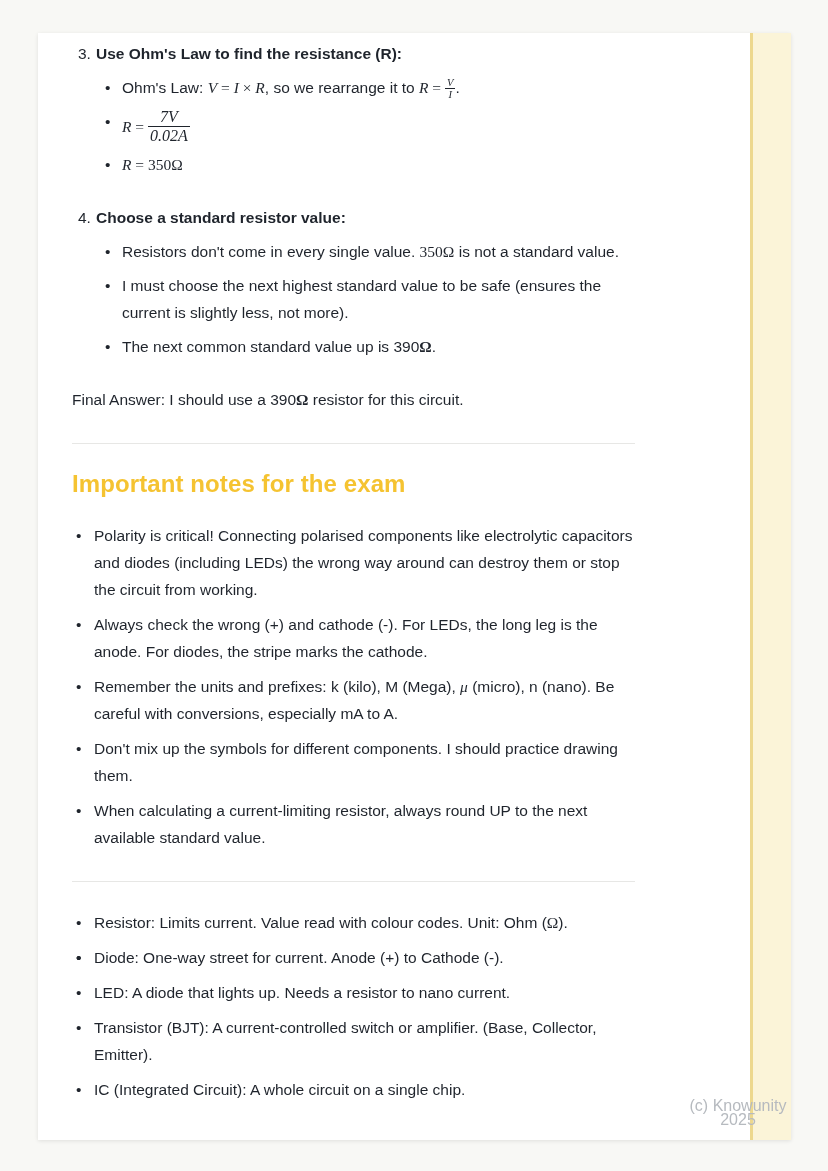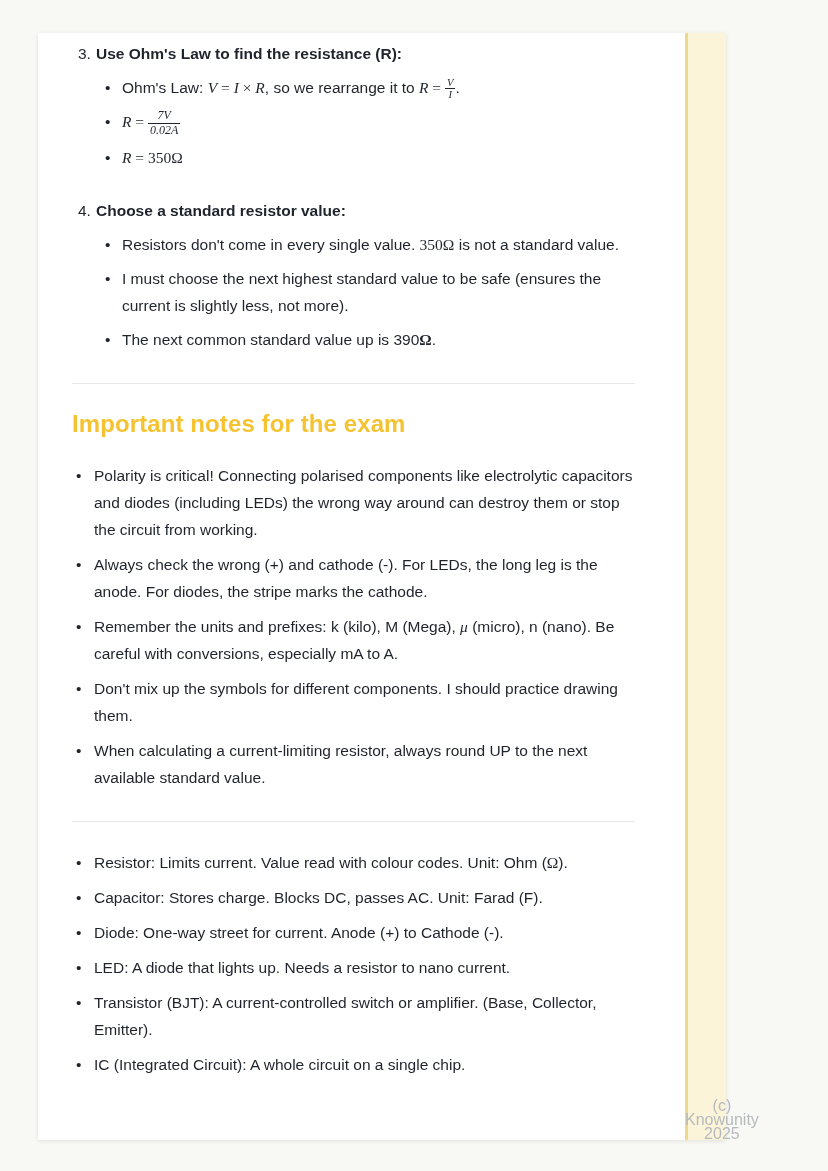"3. Use Ohm's Law to" .page { width: 688px -> 753px }
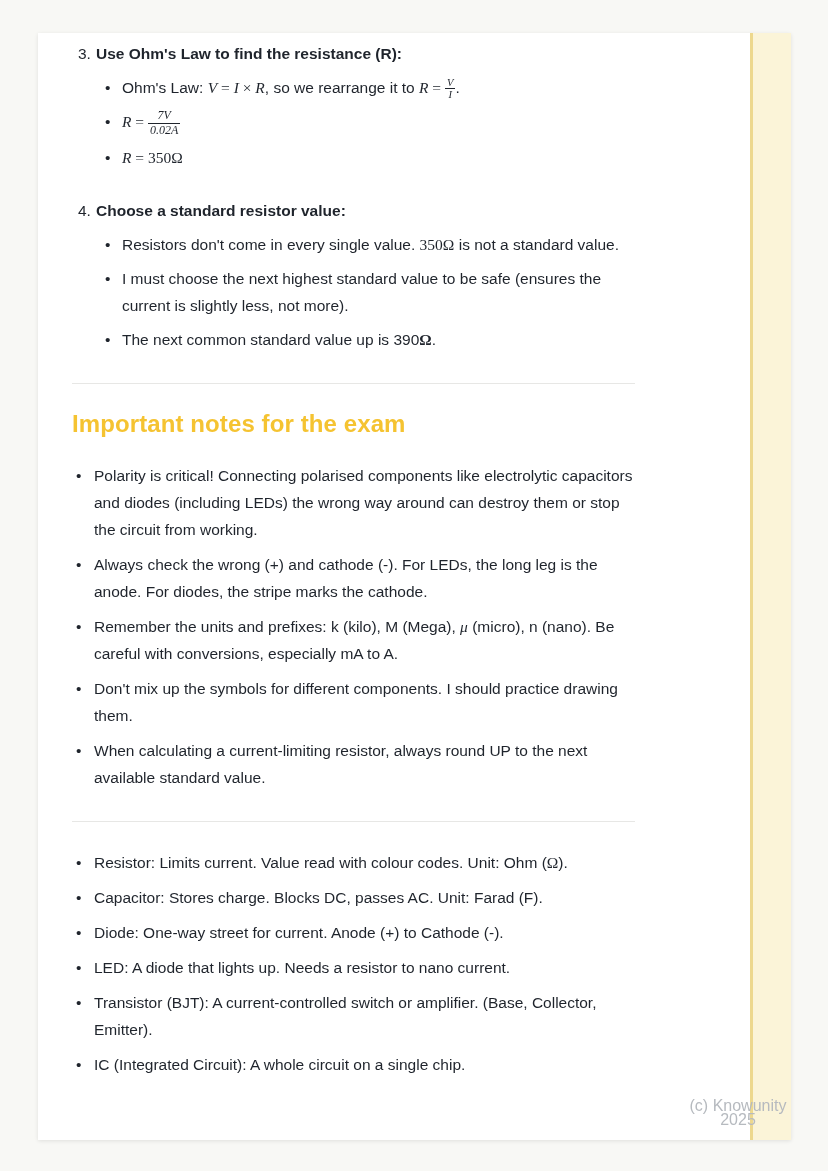"7V" .seg-f { font-size: 12px -> 16px }
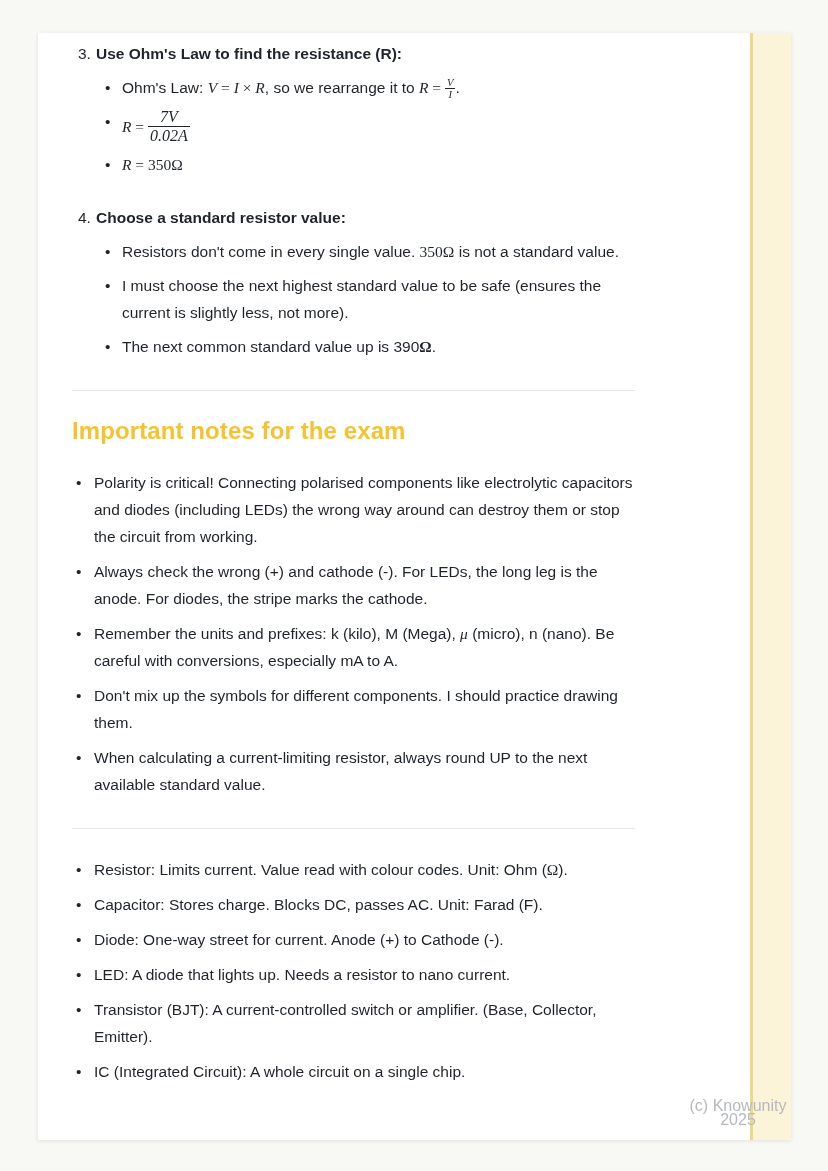"Final Answer: I should use" p.final { html: none -> <p><span>Final Answer:</span><span> I should use a </span><span>390</span><span>Ω</span><span> resistor</span><span> for this circuit.</span></p> }
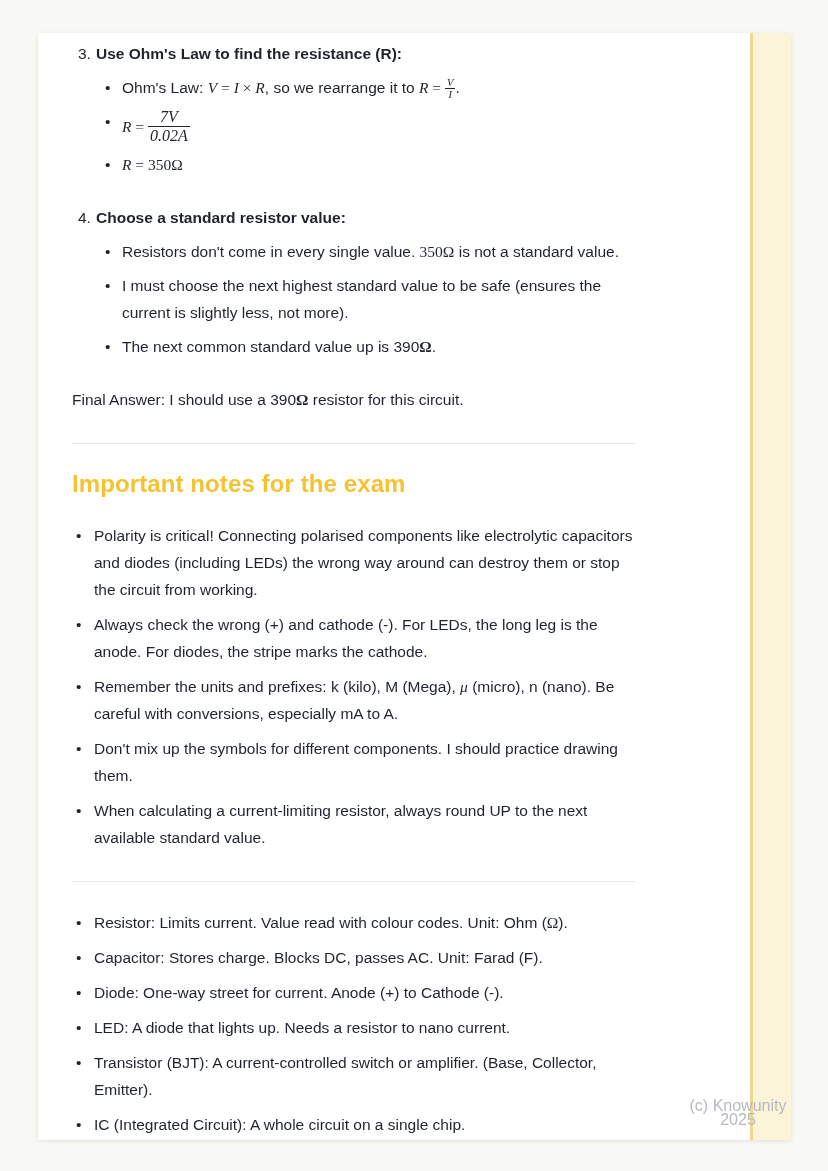"Capacitor: Stores charge. Blocks DC," span { html: <span><span>Capacitor:</span><span> Stores charge. Blocks DC, passes AC. Unit: Farad (F).</span></span> -> none }
